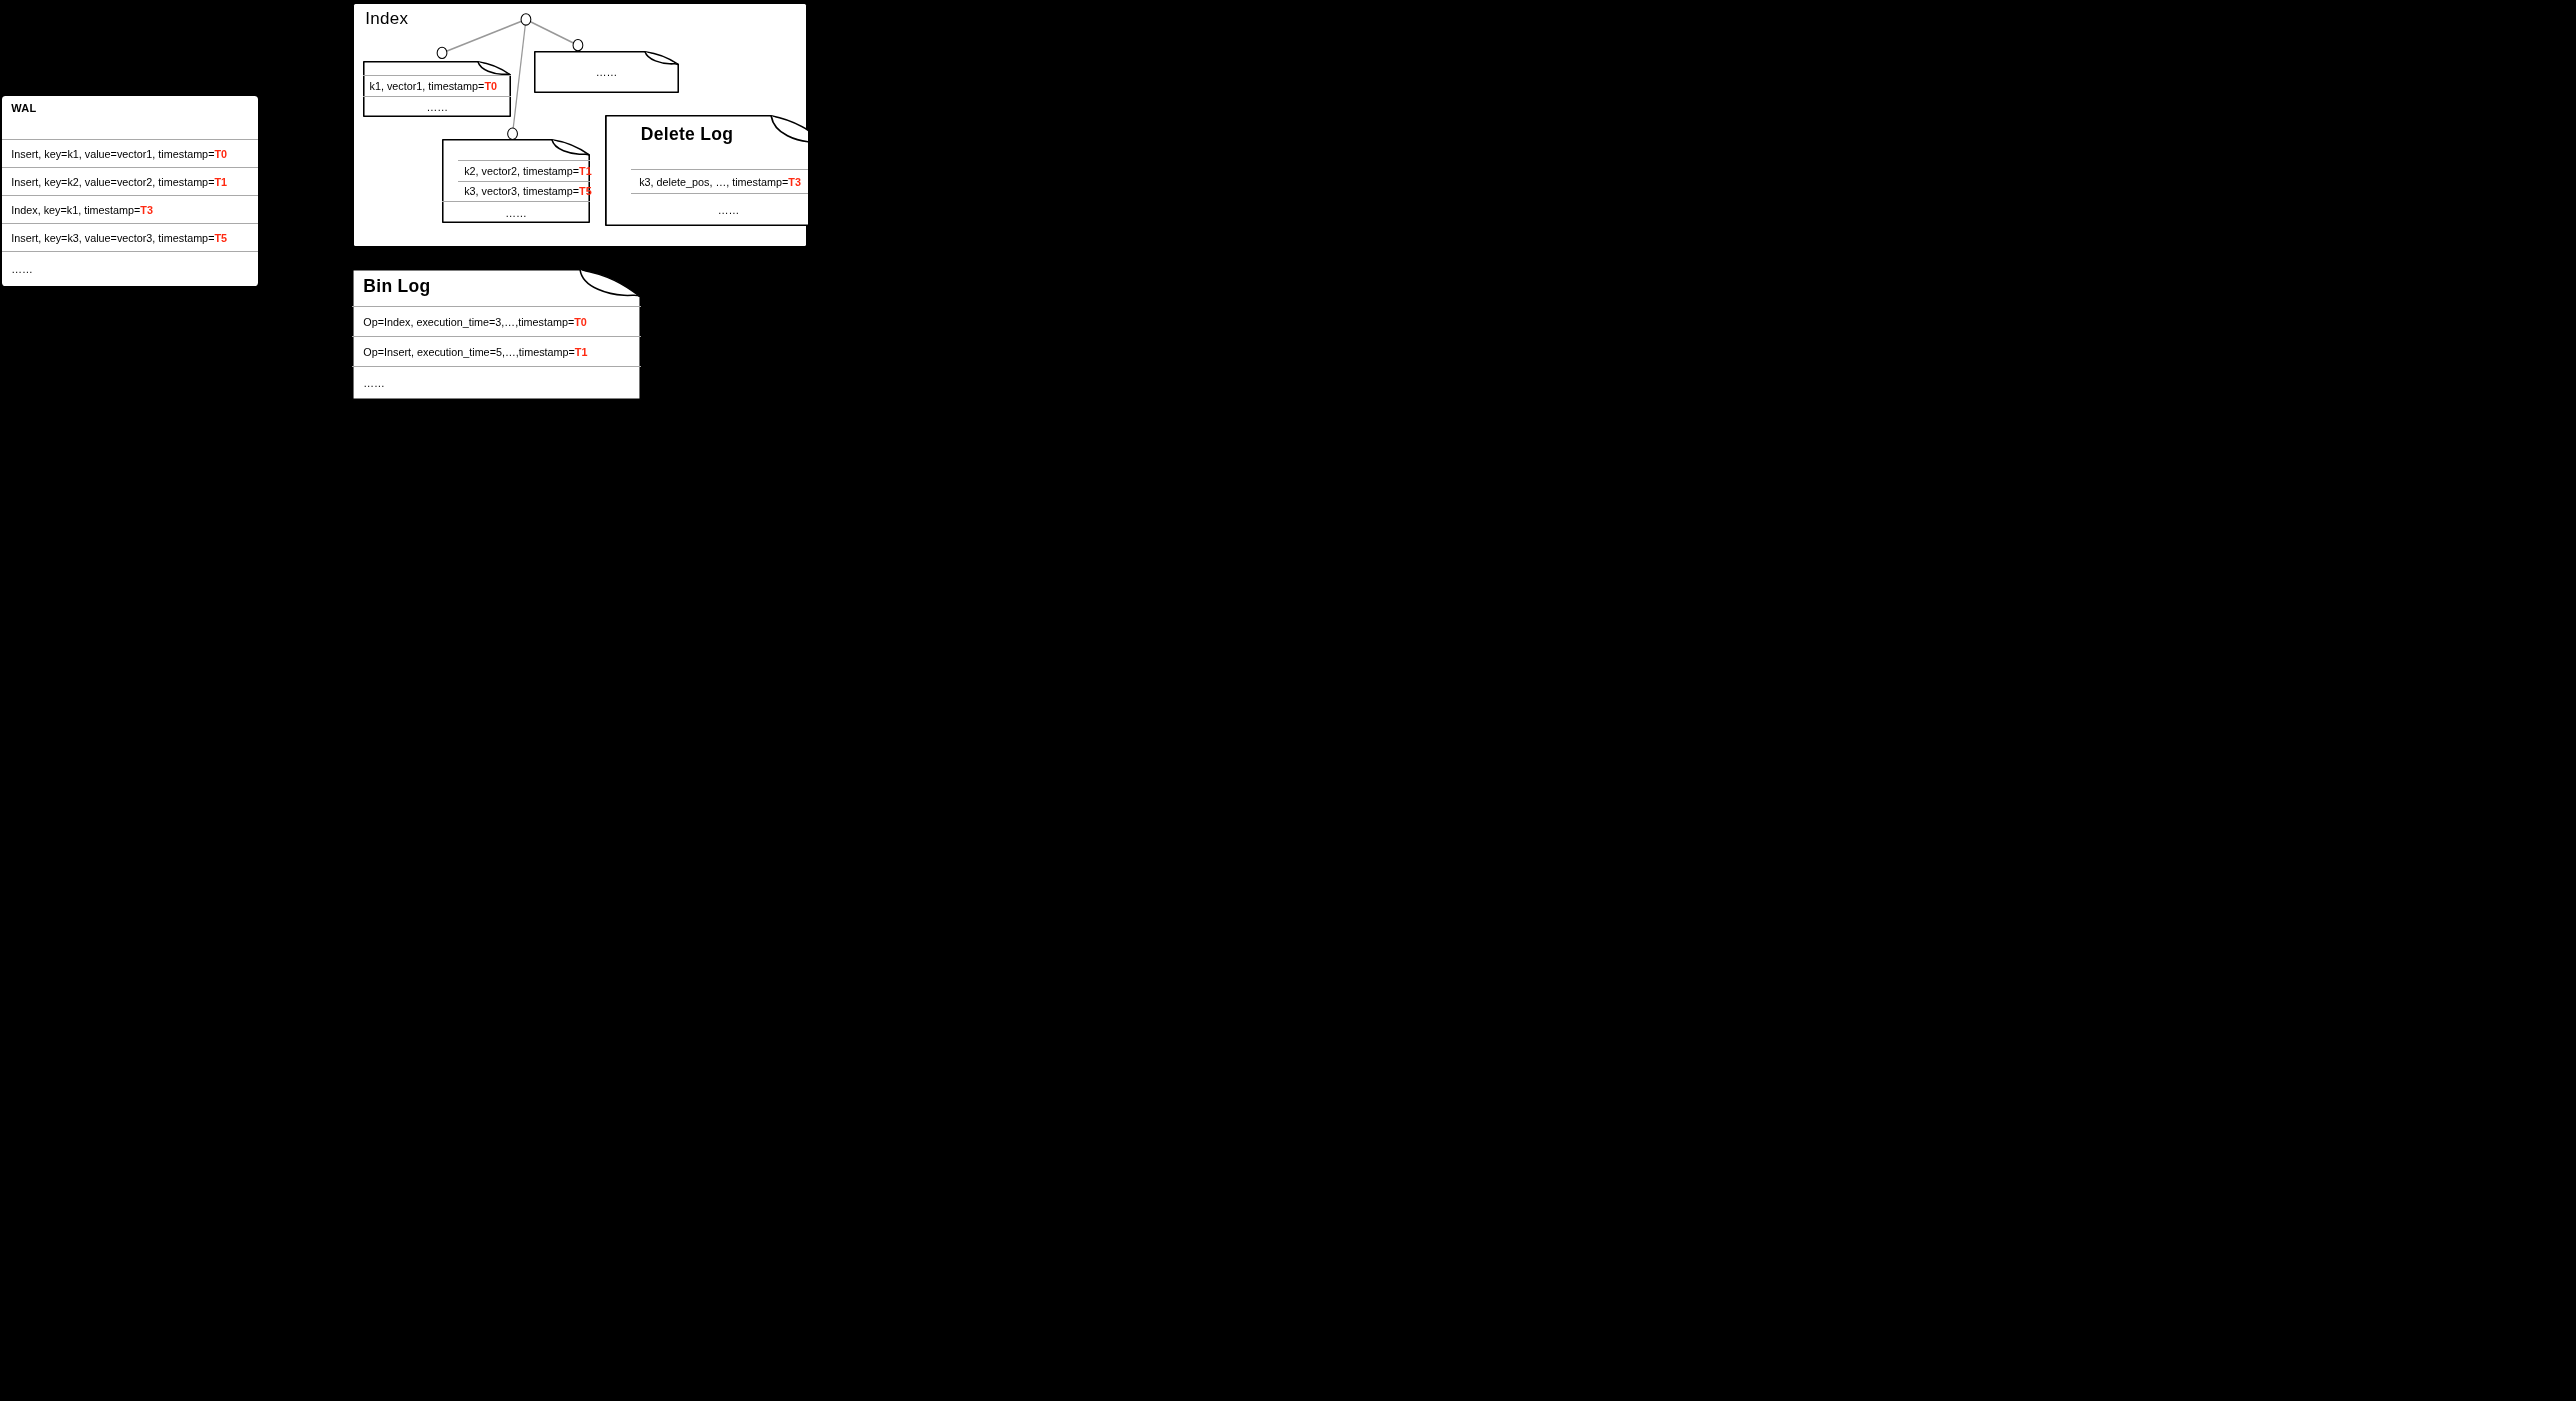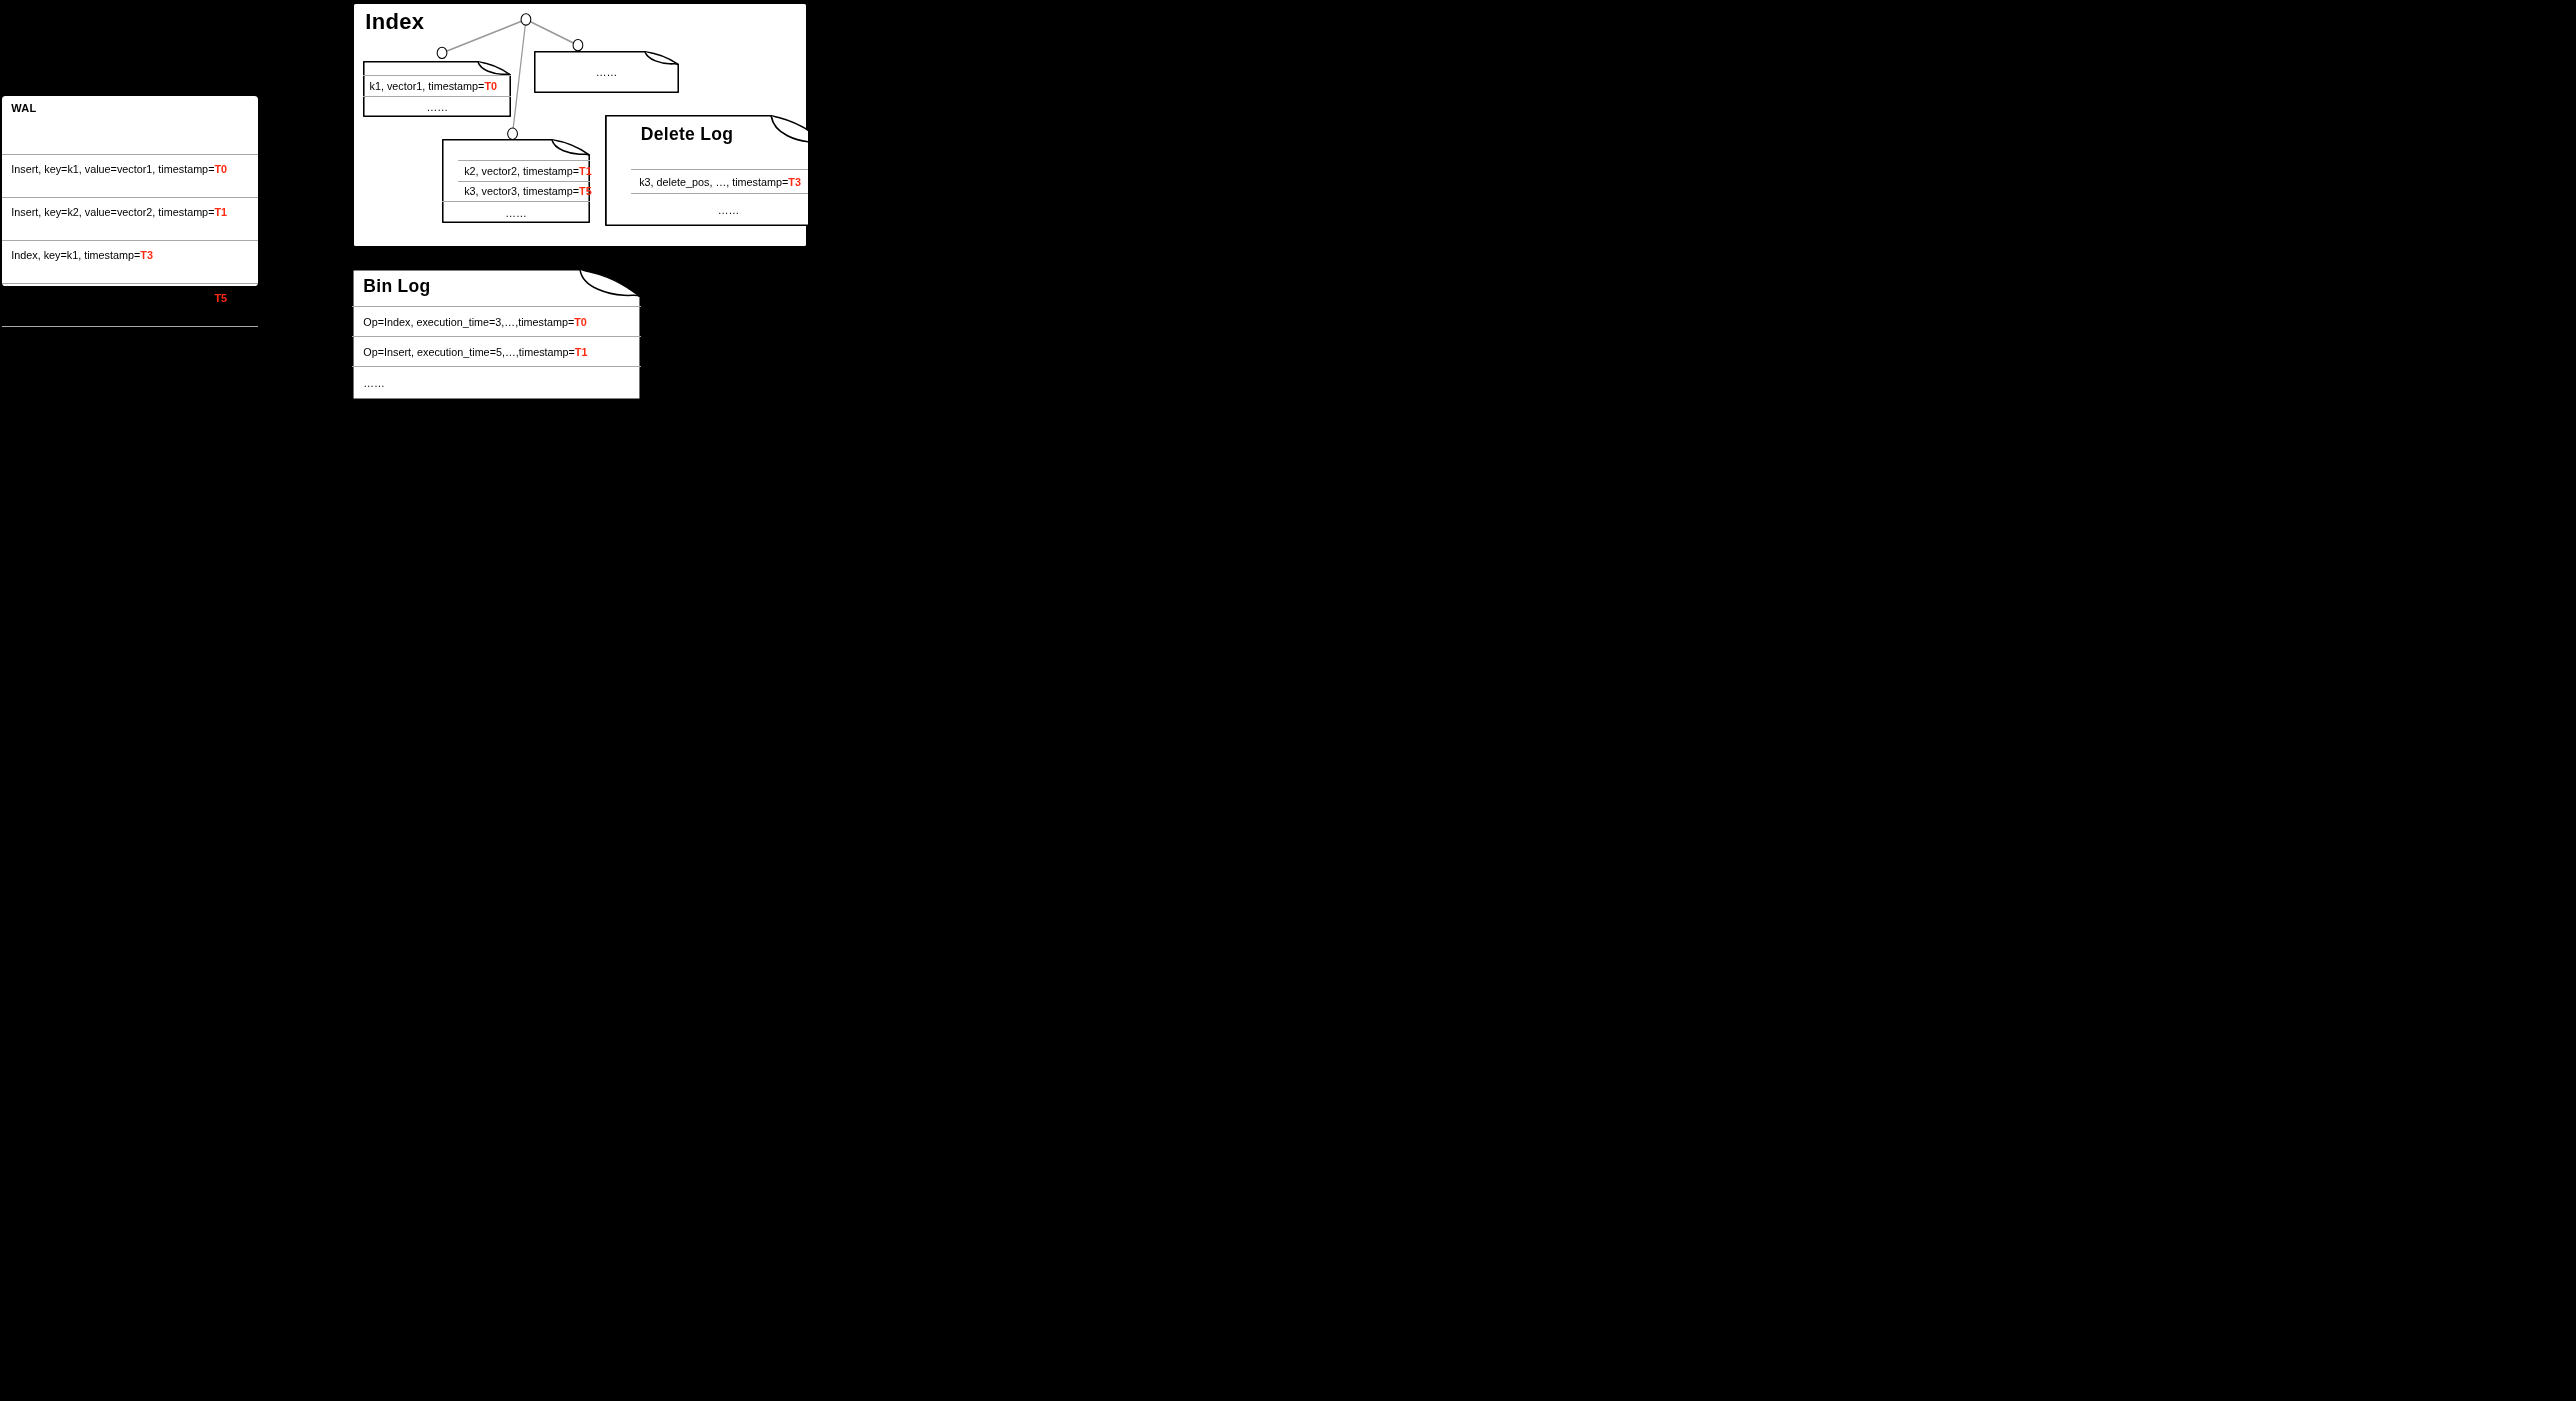"Index" .index-title { font-size: 22px -> 17px; font-weight: bold -> normal }
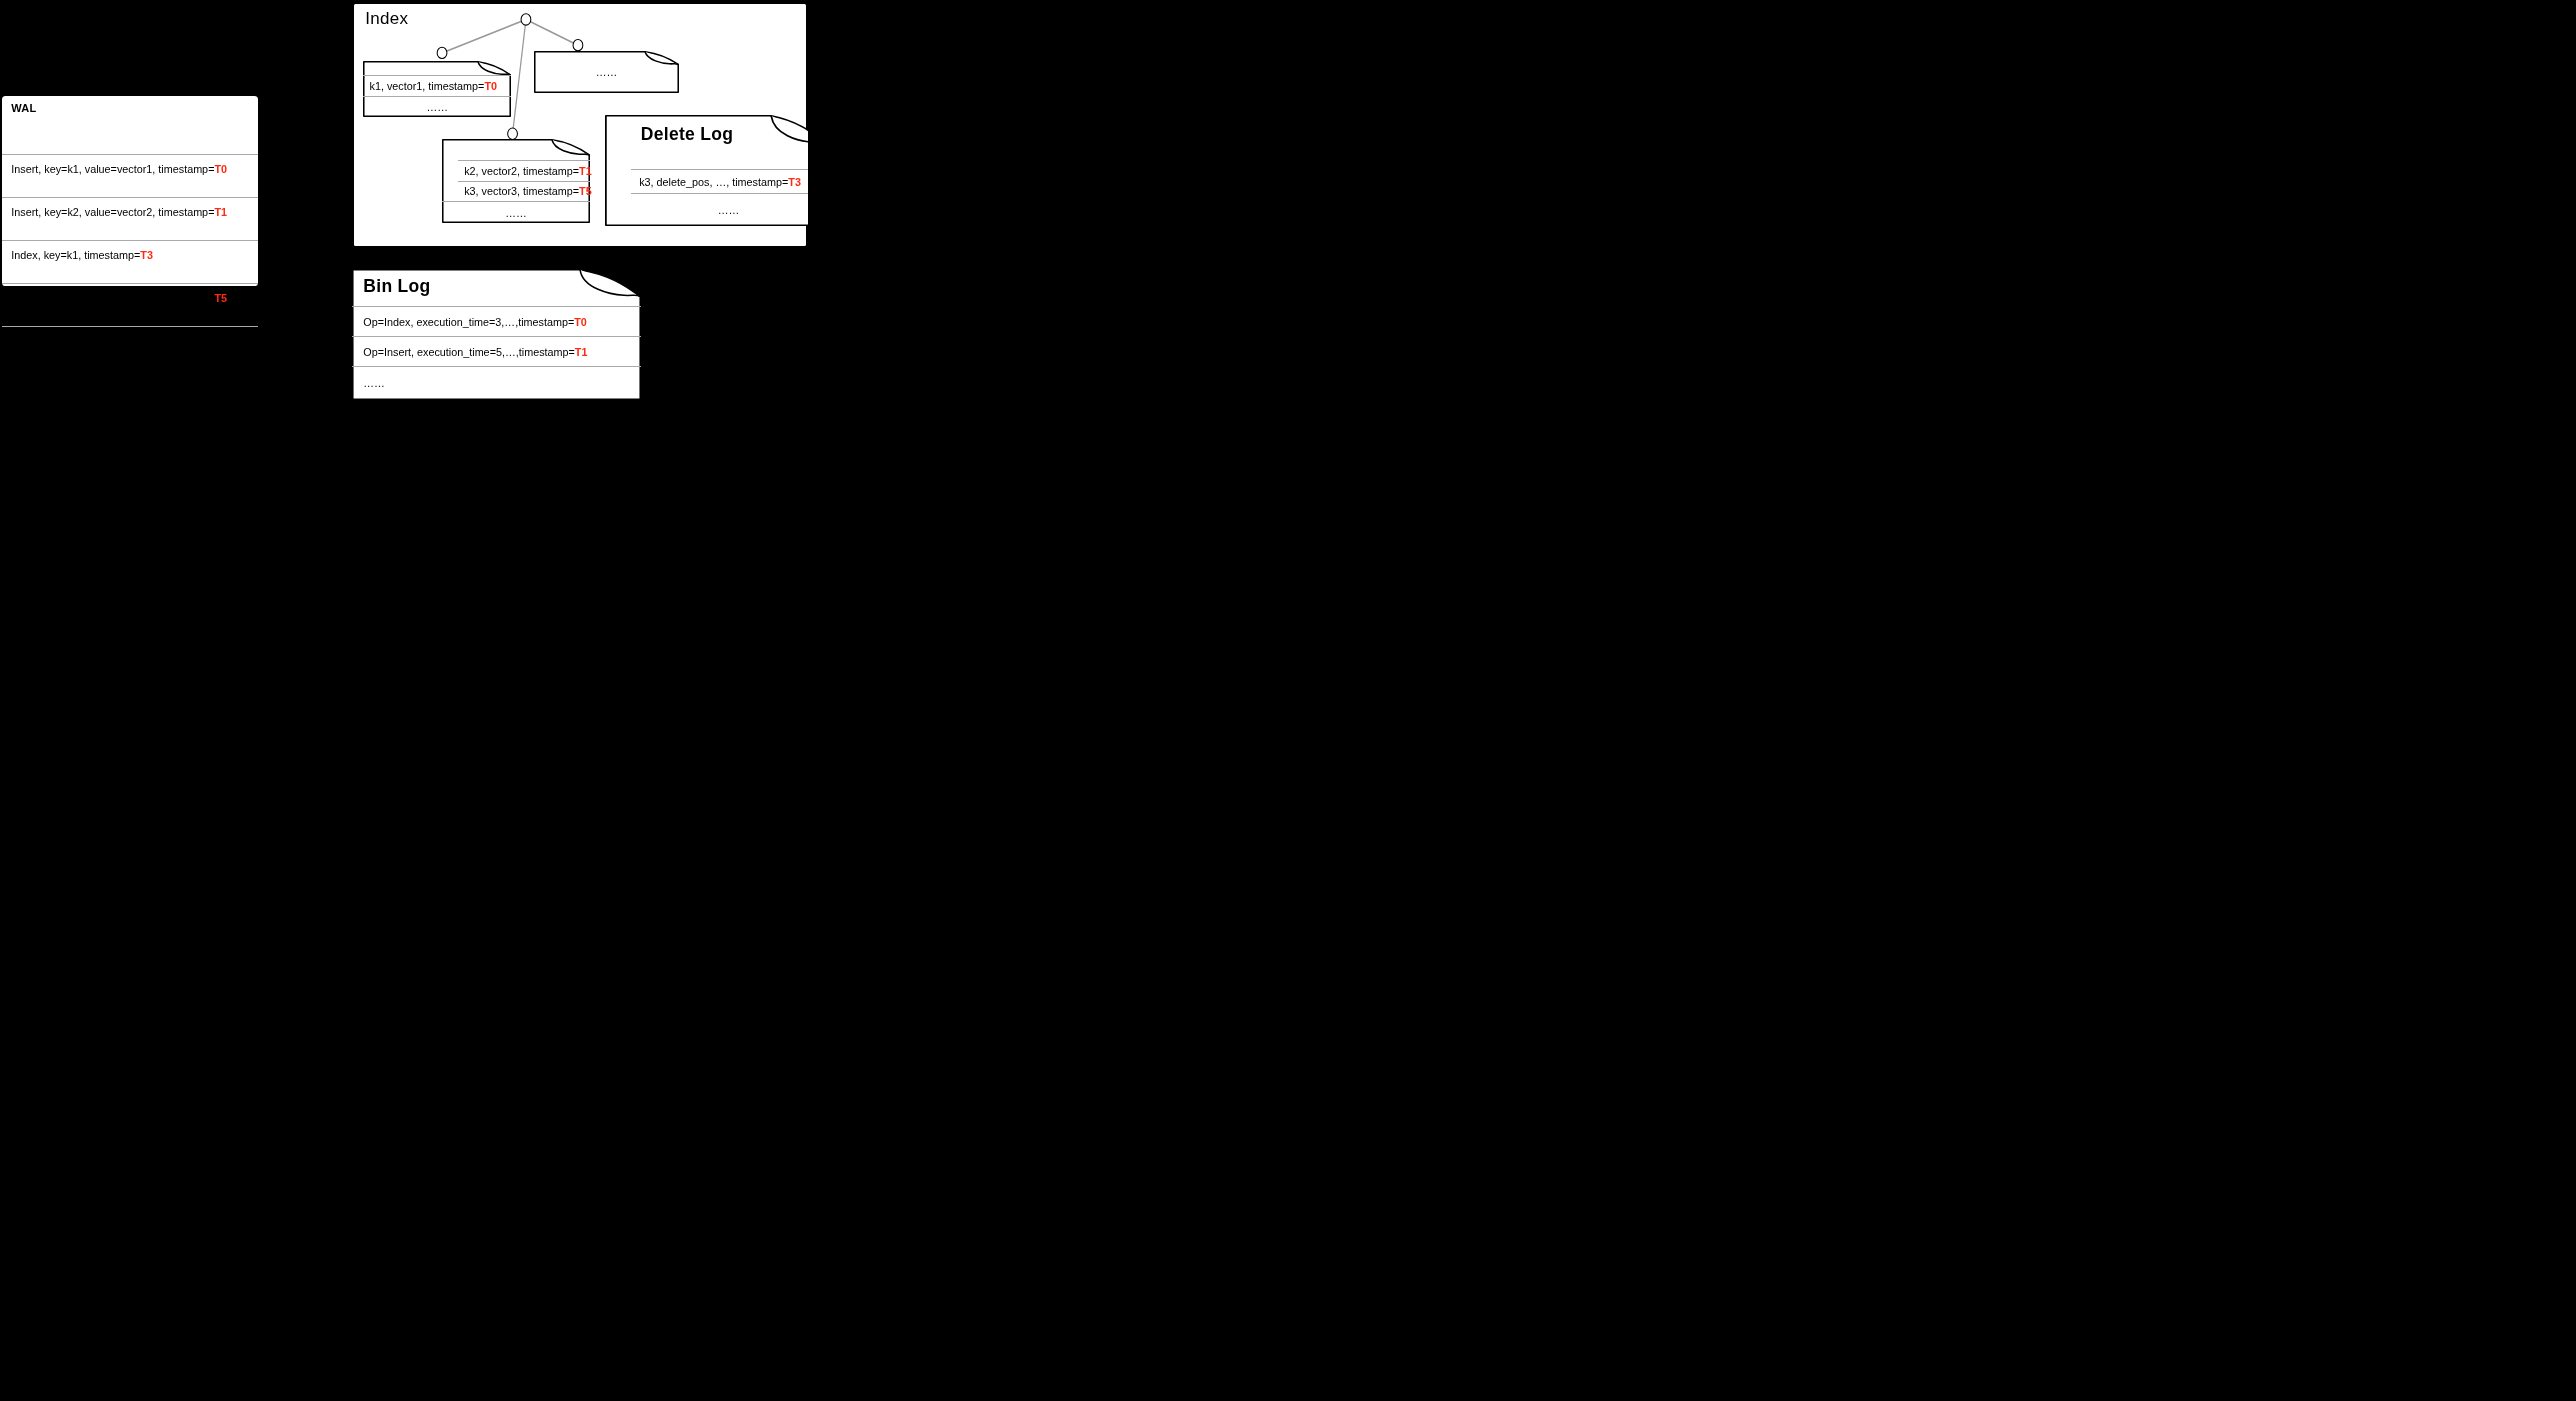"Insert, key=k1, value=vector1," .wal .row { margin-top: 15px -> none }
